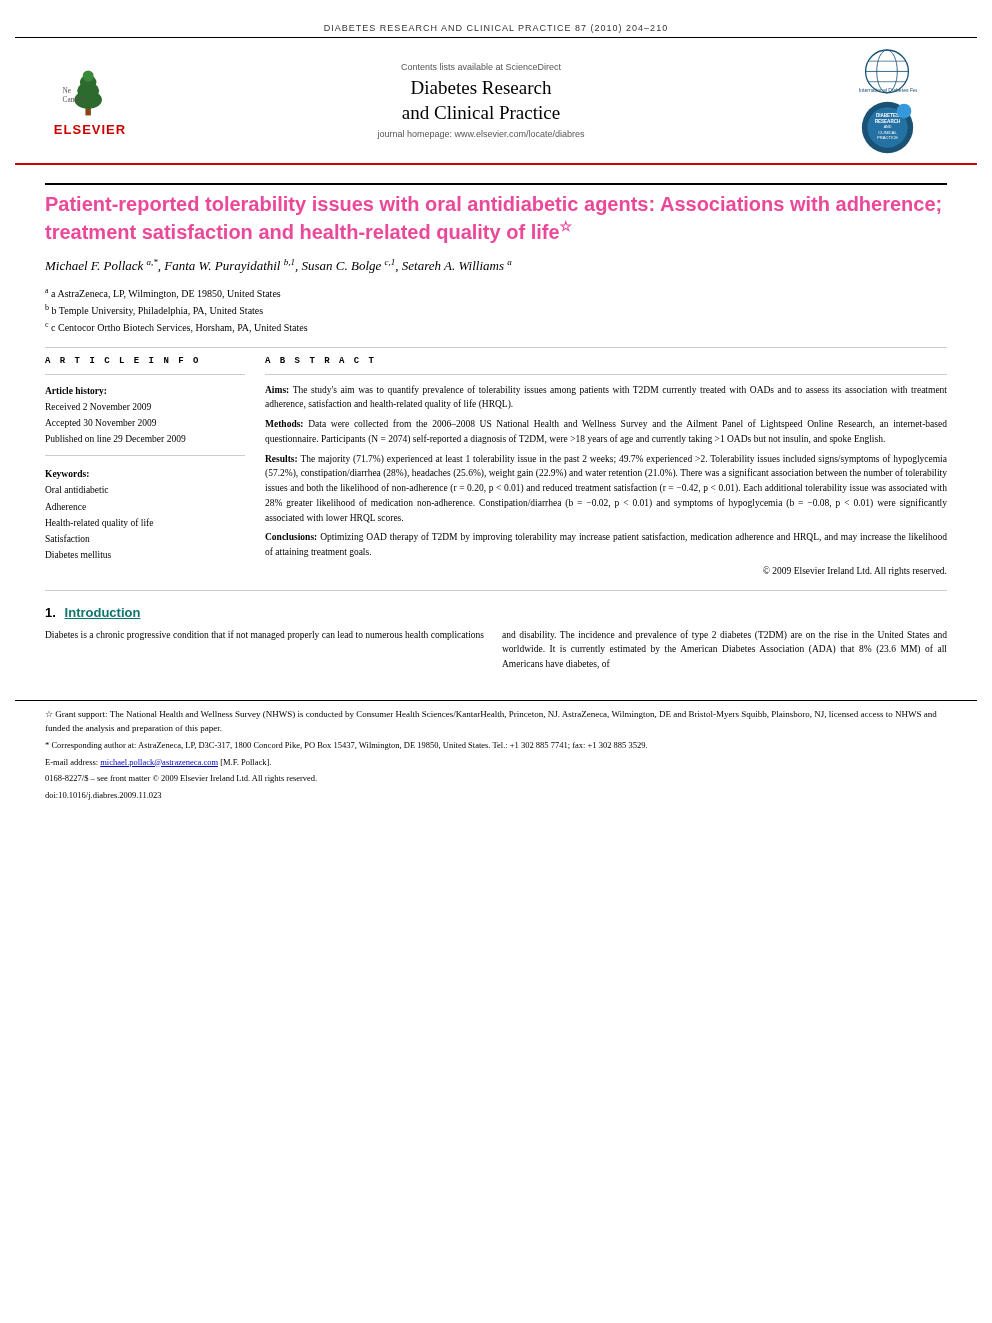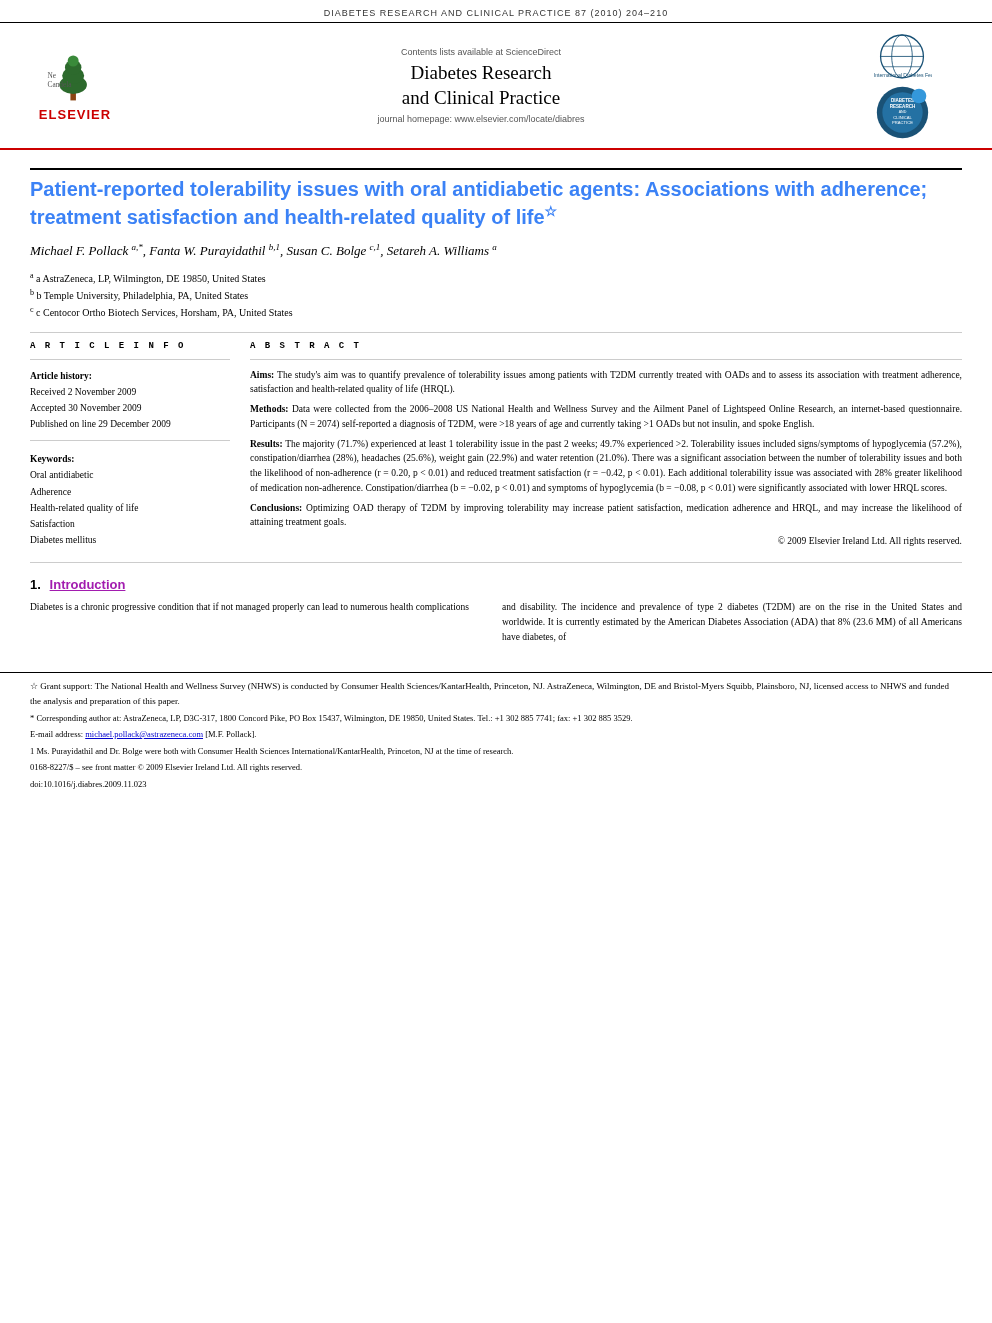"DIABETES RESEARCH AND CLINICAL PRACTICE" .page { padding: 0 -> 15px }
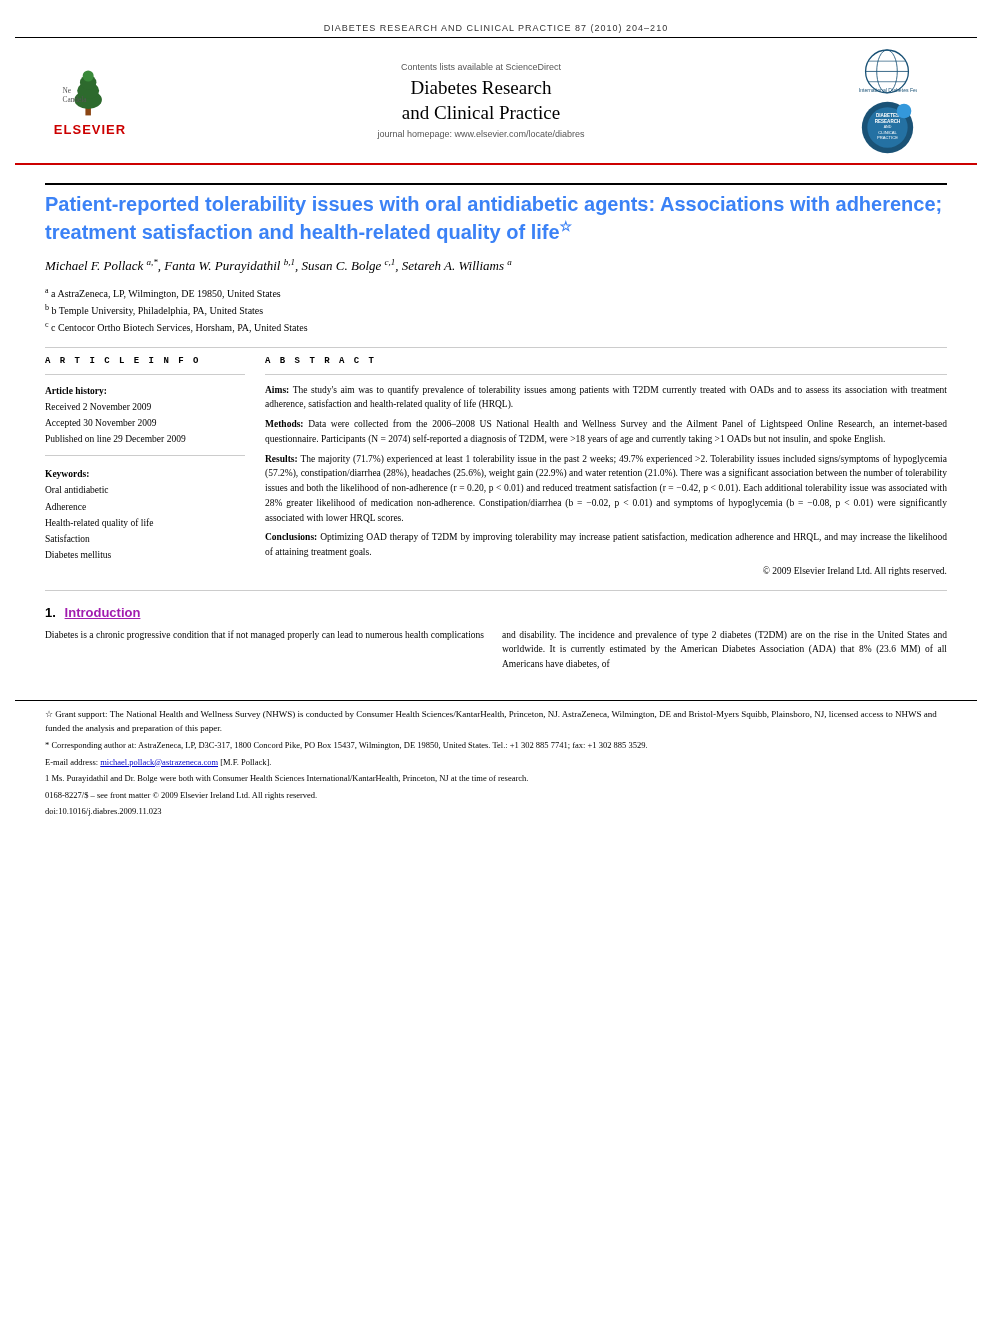"Patient-reported tolerability issues" .article-title { color: #3b82f6 -> #ec4899 }
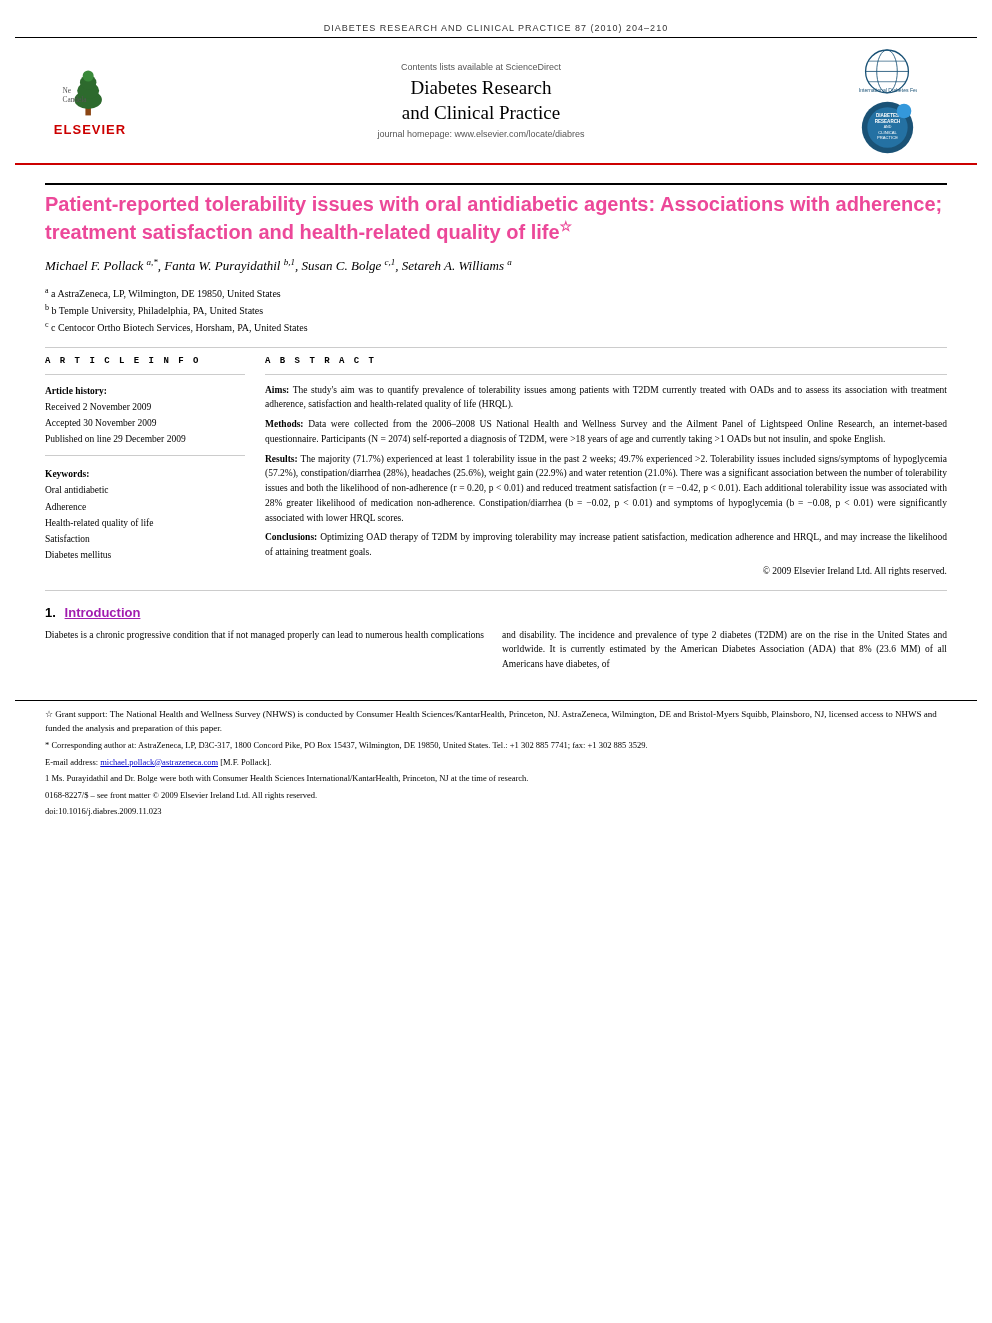"Introduction" .section-title { color: #a21caf -> #0f766e }
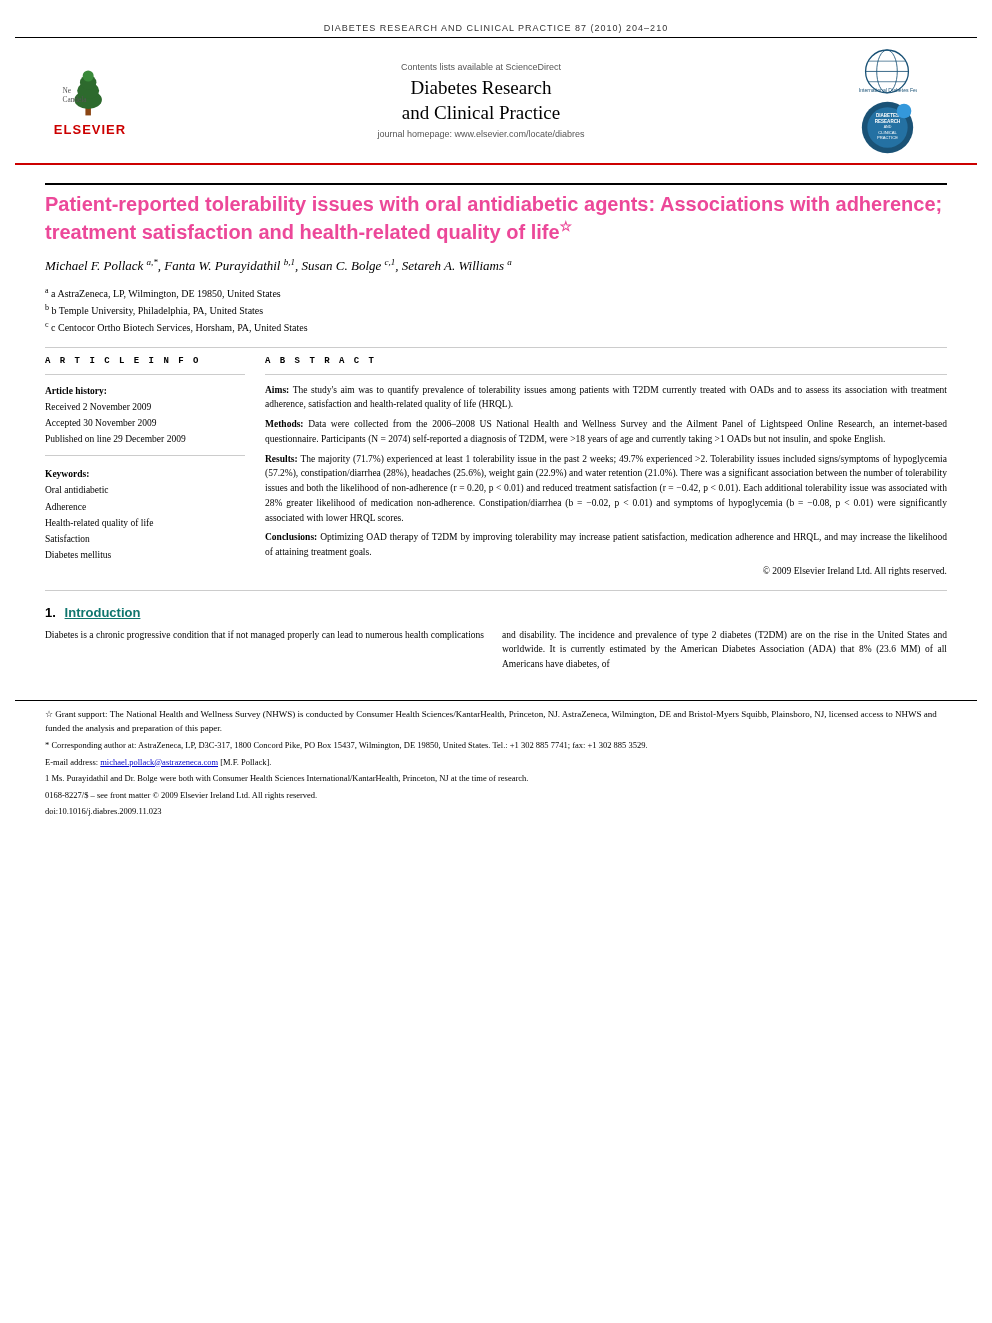"1 Ms. Purayidathil and Dr." p { html: <p>1 Ms. Purayidathil and Dr. Bolge were both with Consumer Health Sciences International/KantarHealth, Princeton, NJ at the time of research.</p> -> none }
